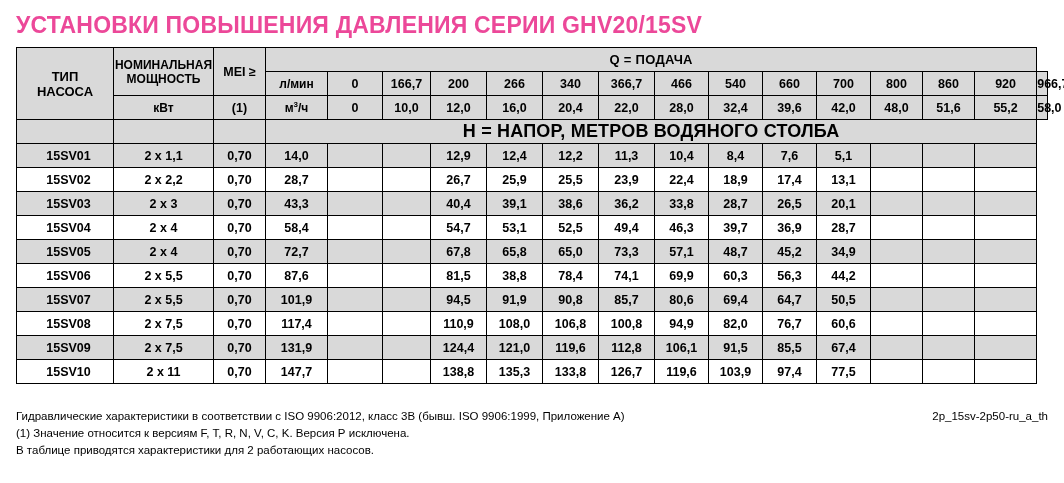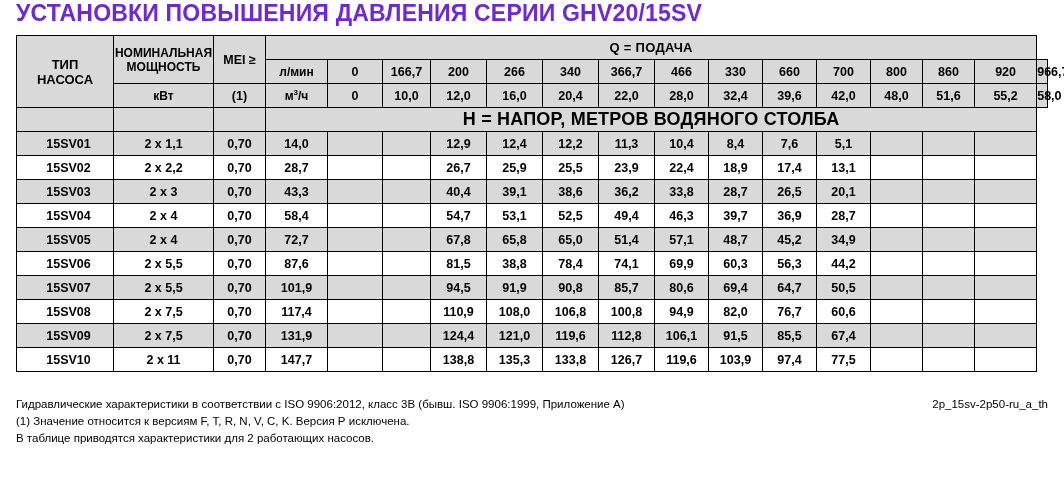"УСТАНОВКИ ПОВЫШЕНИЯ ДАВЛЕНИЯ СЕРИИ" .title { color: #6d28d9 -> #ec4899; padding-top: none -> 12px }
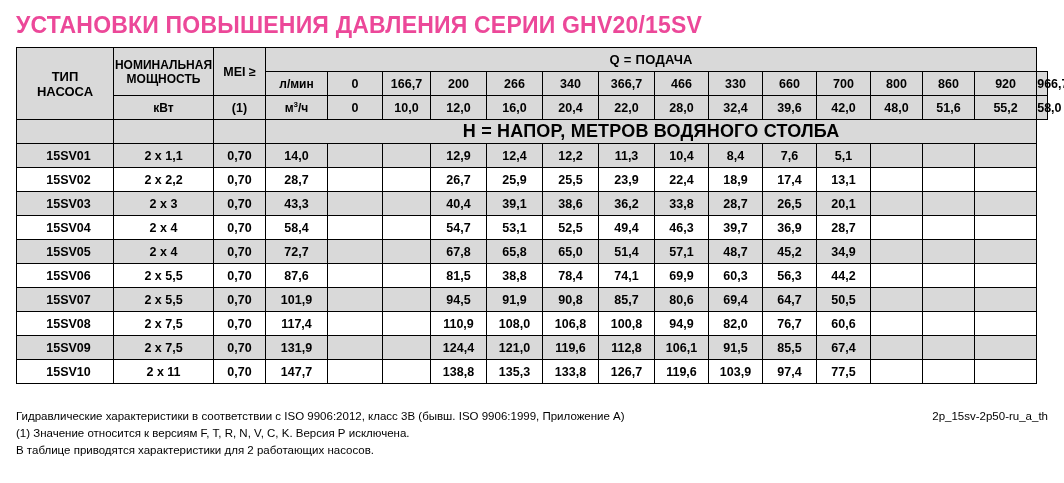"330" td.hdr { text: 330 -> 540 }
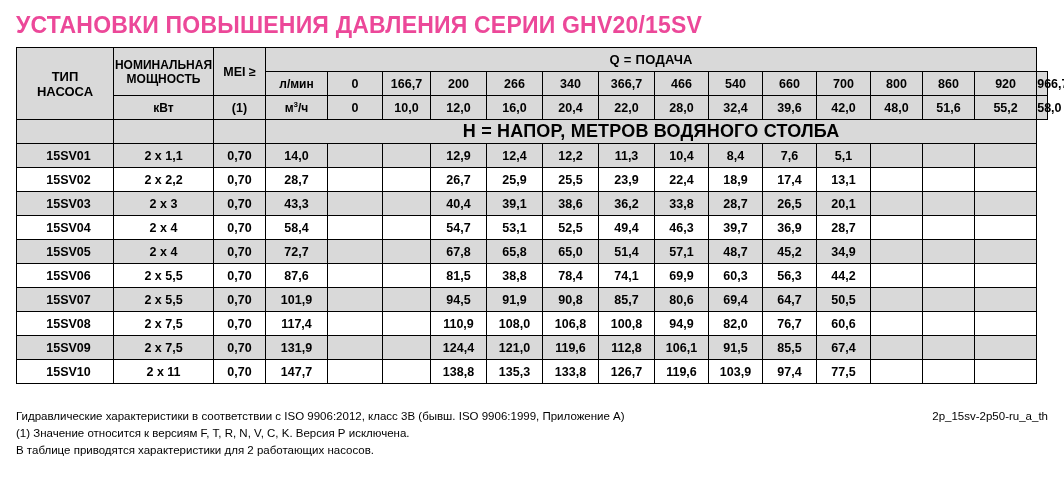"51,4" td { text: 51,4 -> 73,3 }
